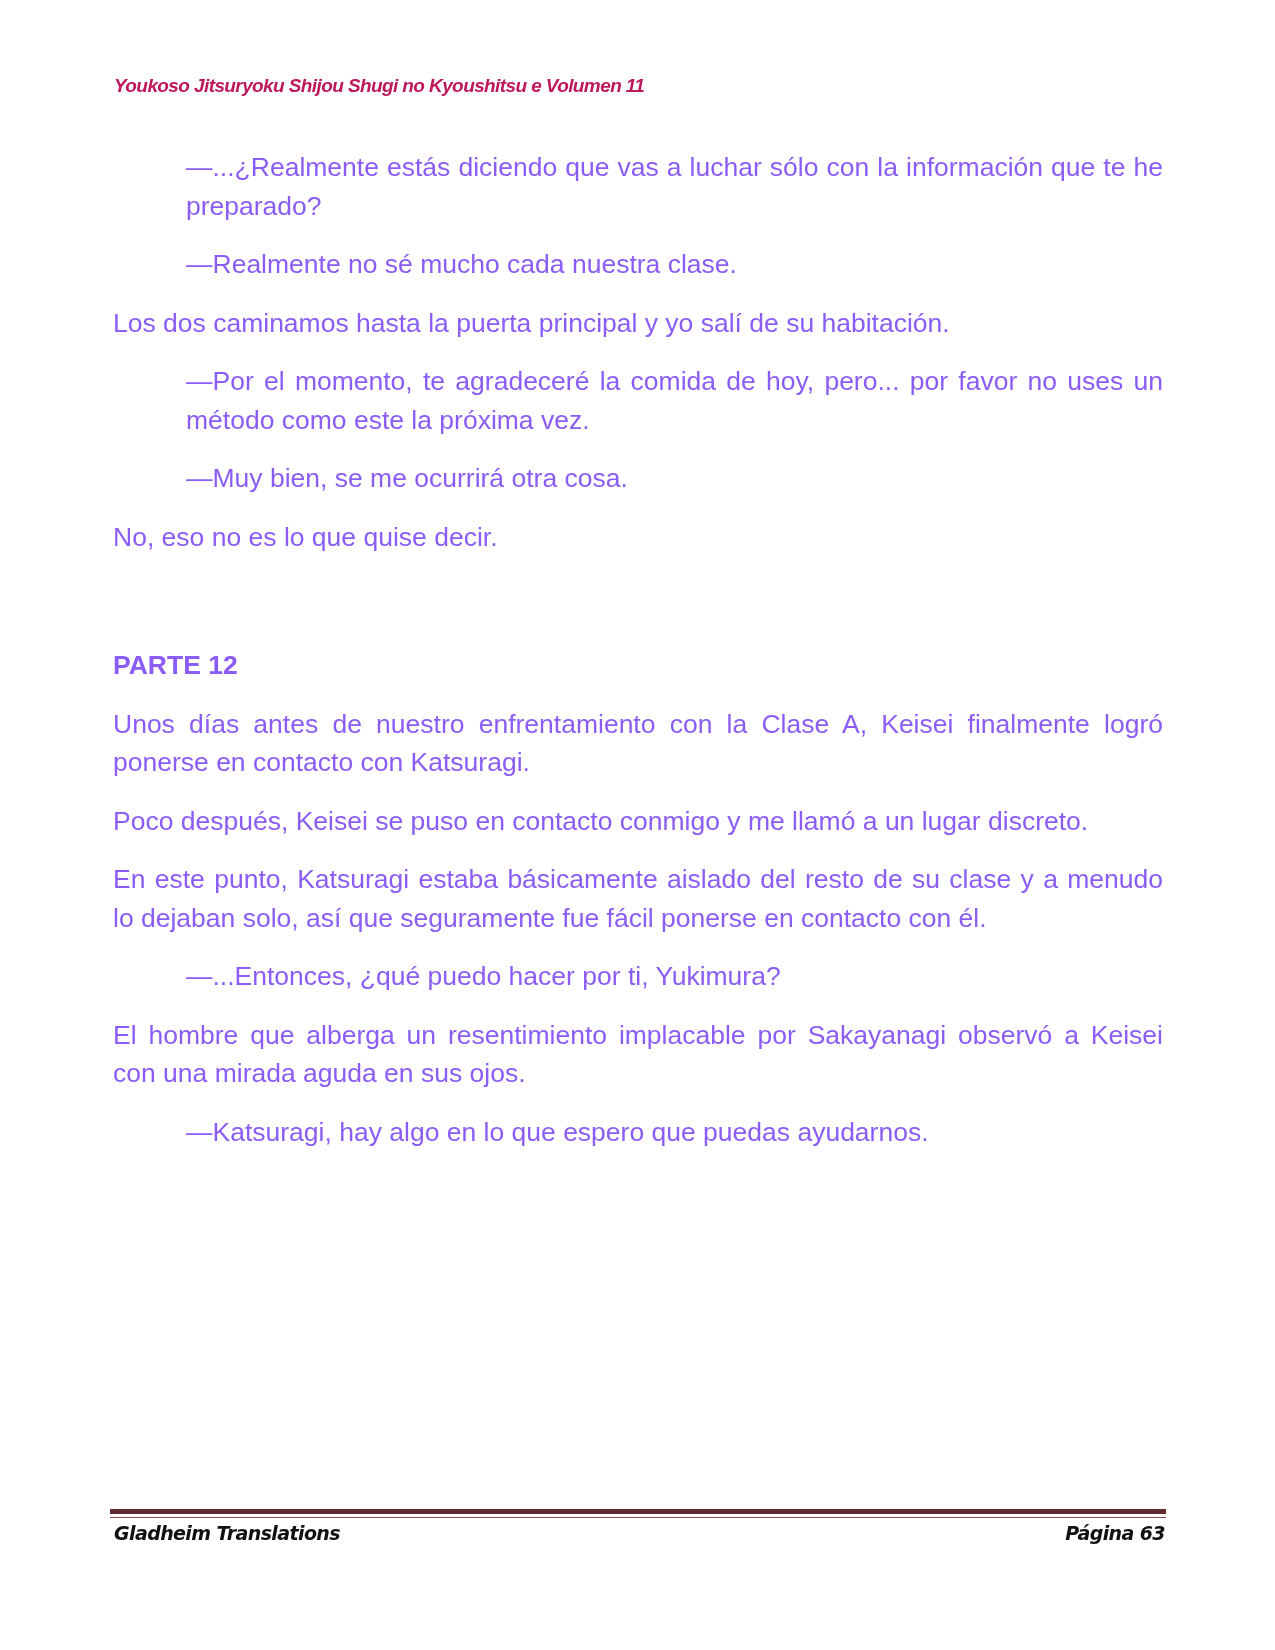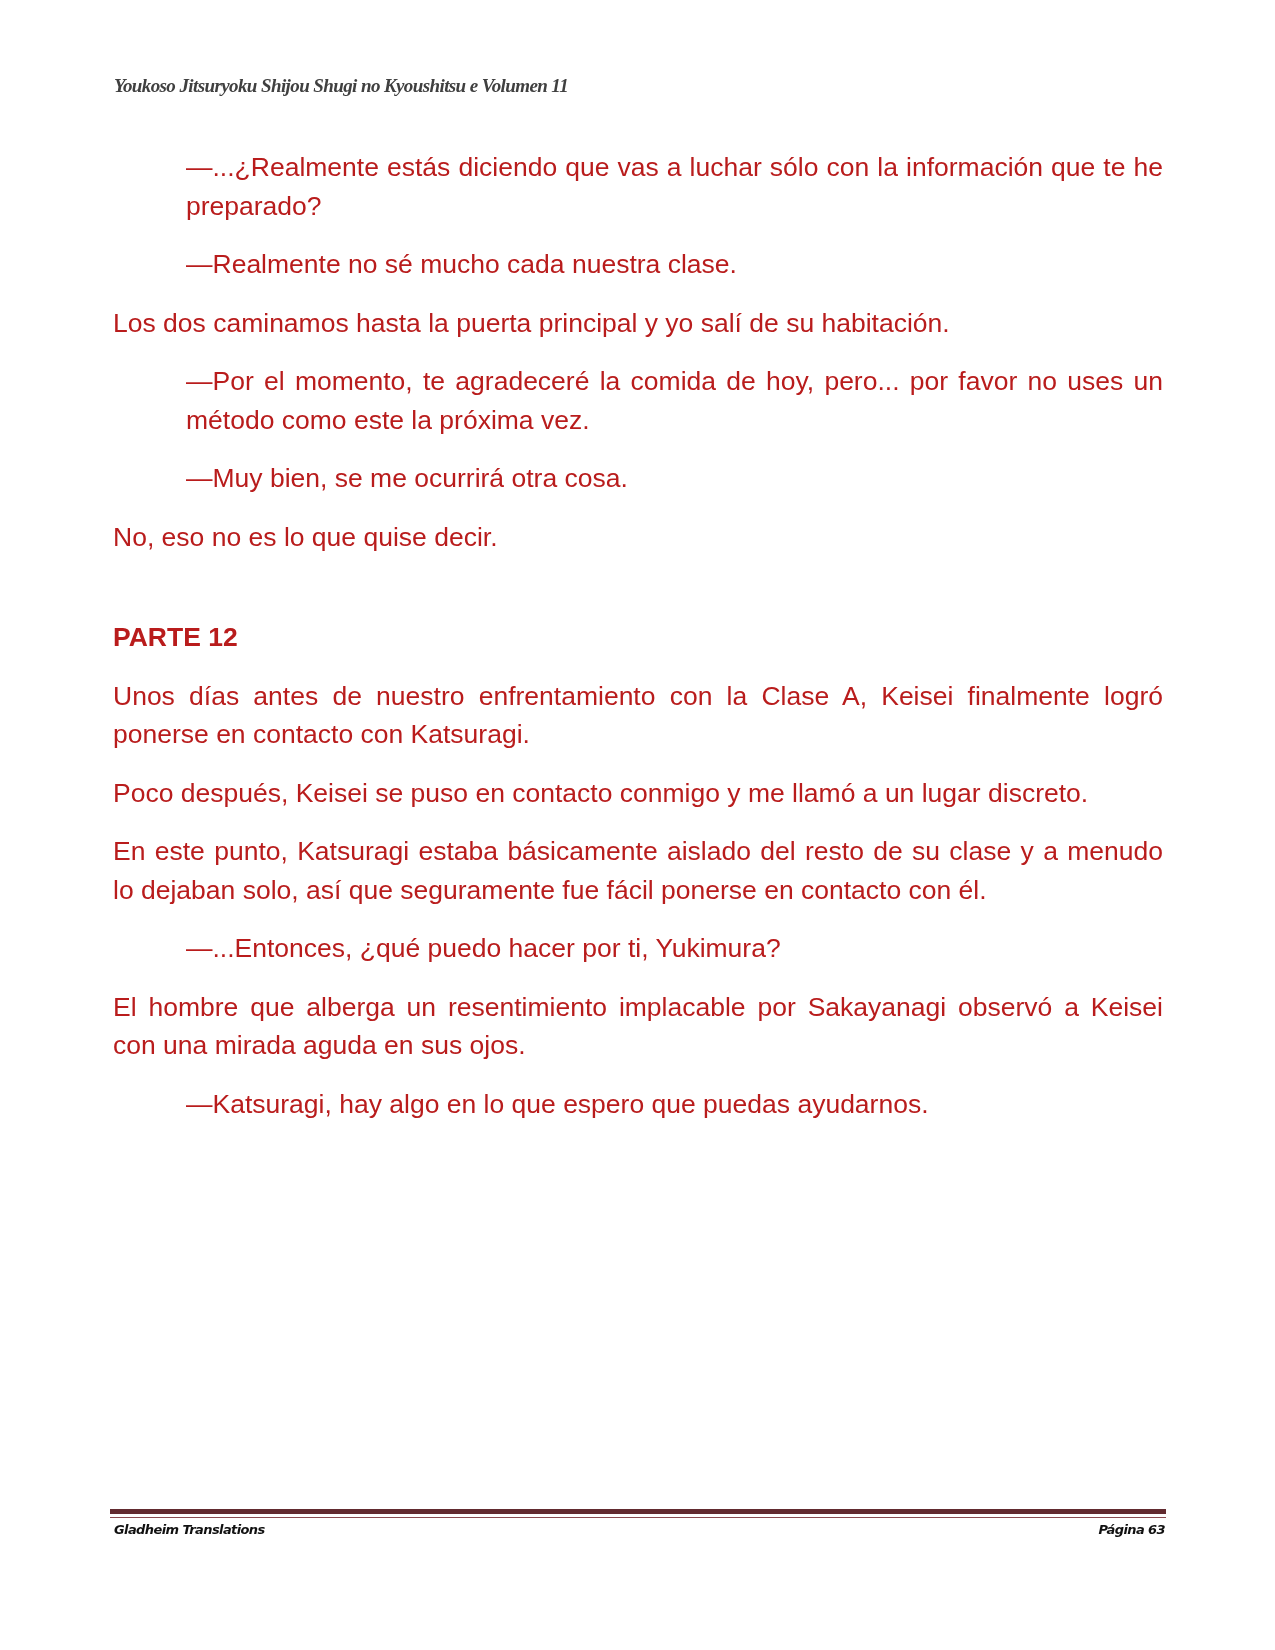"Youkoso Jitsuryoku Shijou Shugi no" .header-title { color: #404040 -> #be185d; font-family: Liberation Serif, serif -> Liberation Sans, sans-serif }
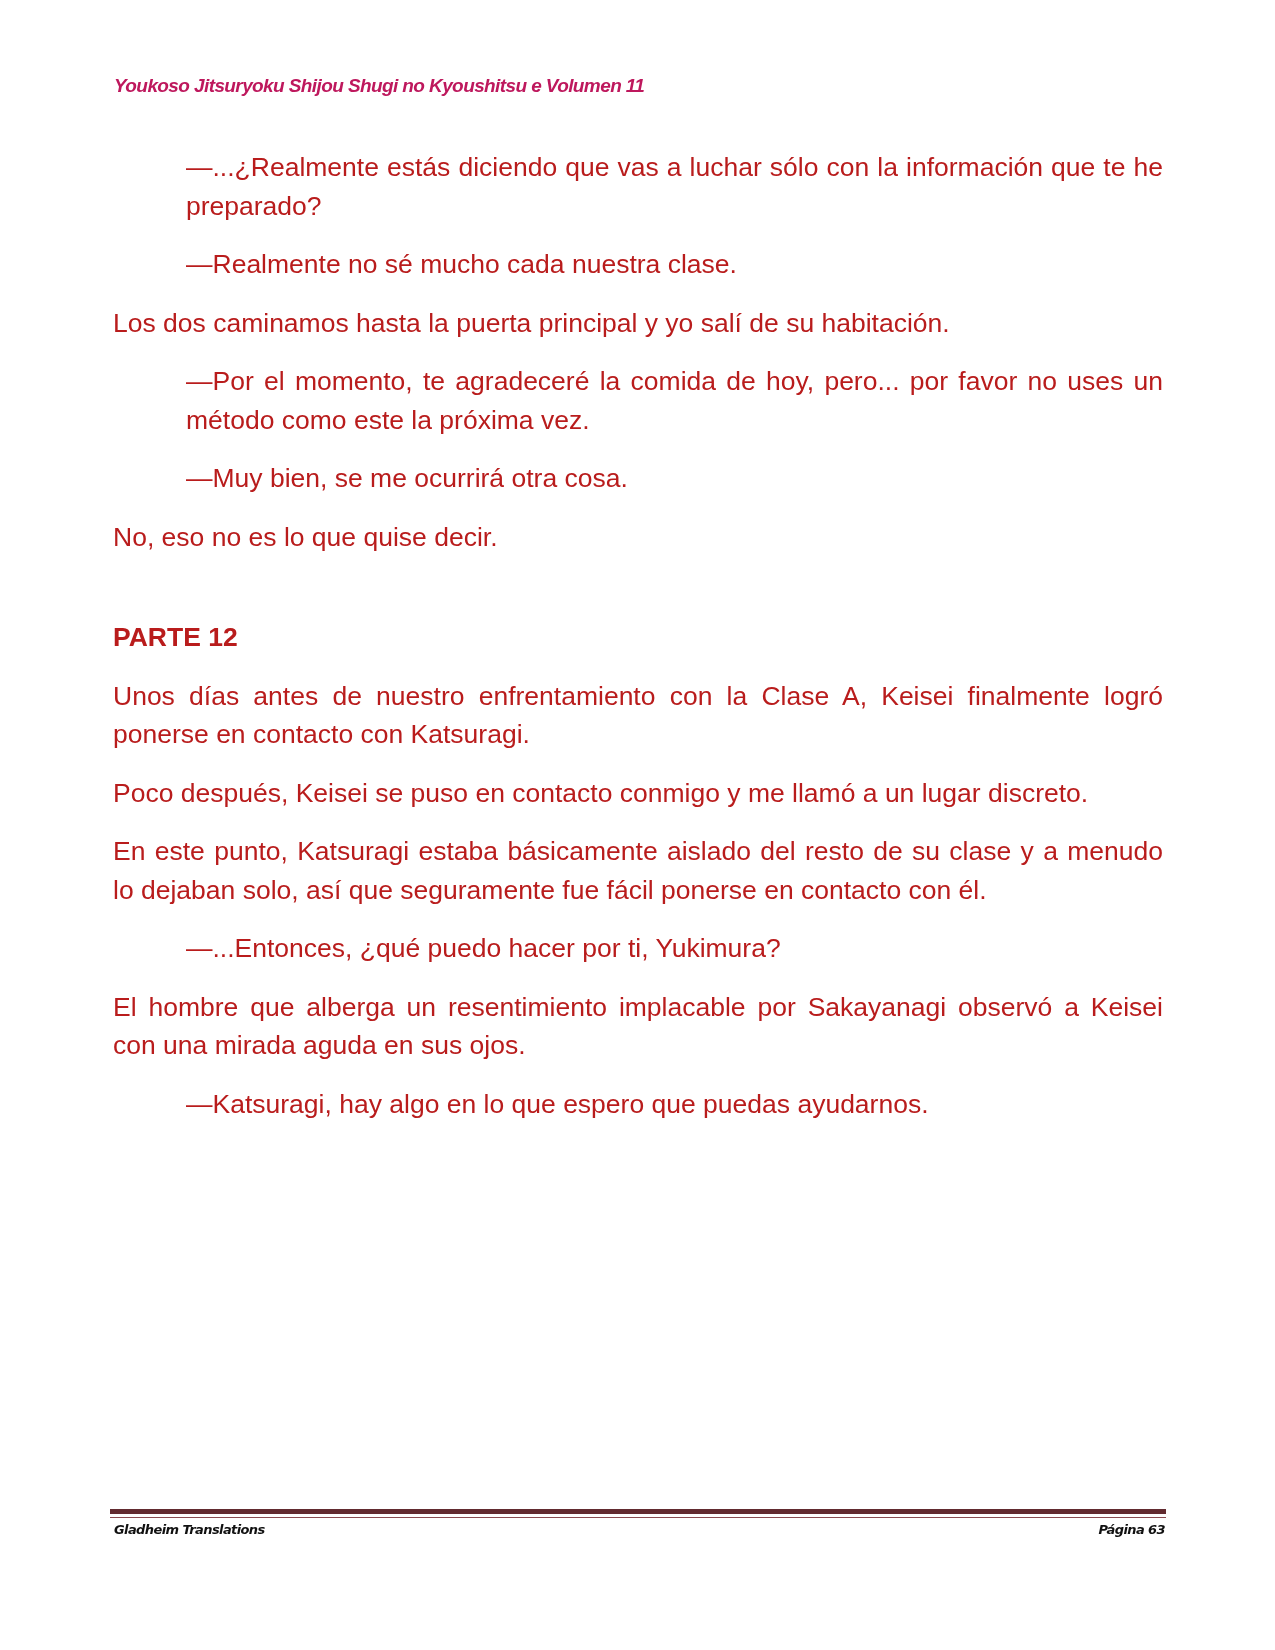"—...¿Realmente estás diciendo que vas" .body-text { color: #b91c1c -> #8b5cf6 }
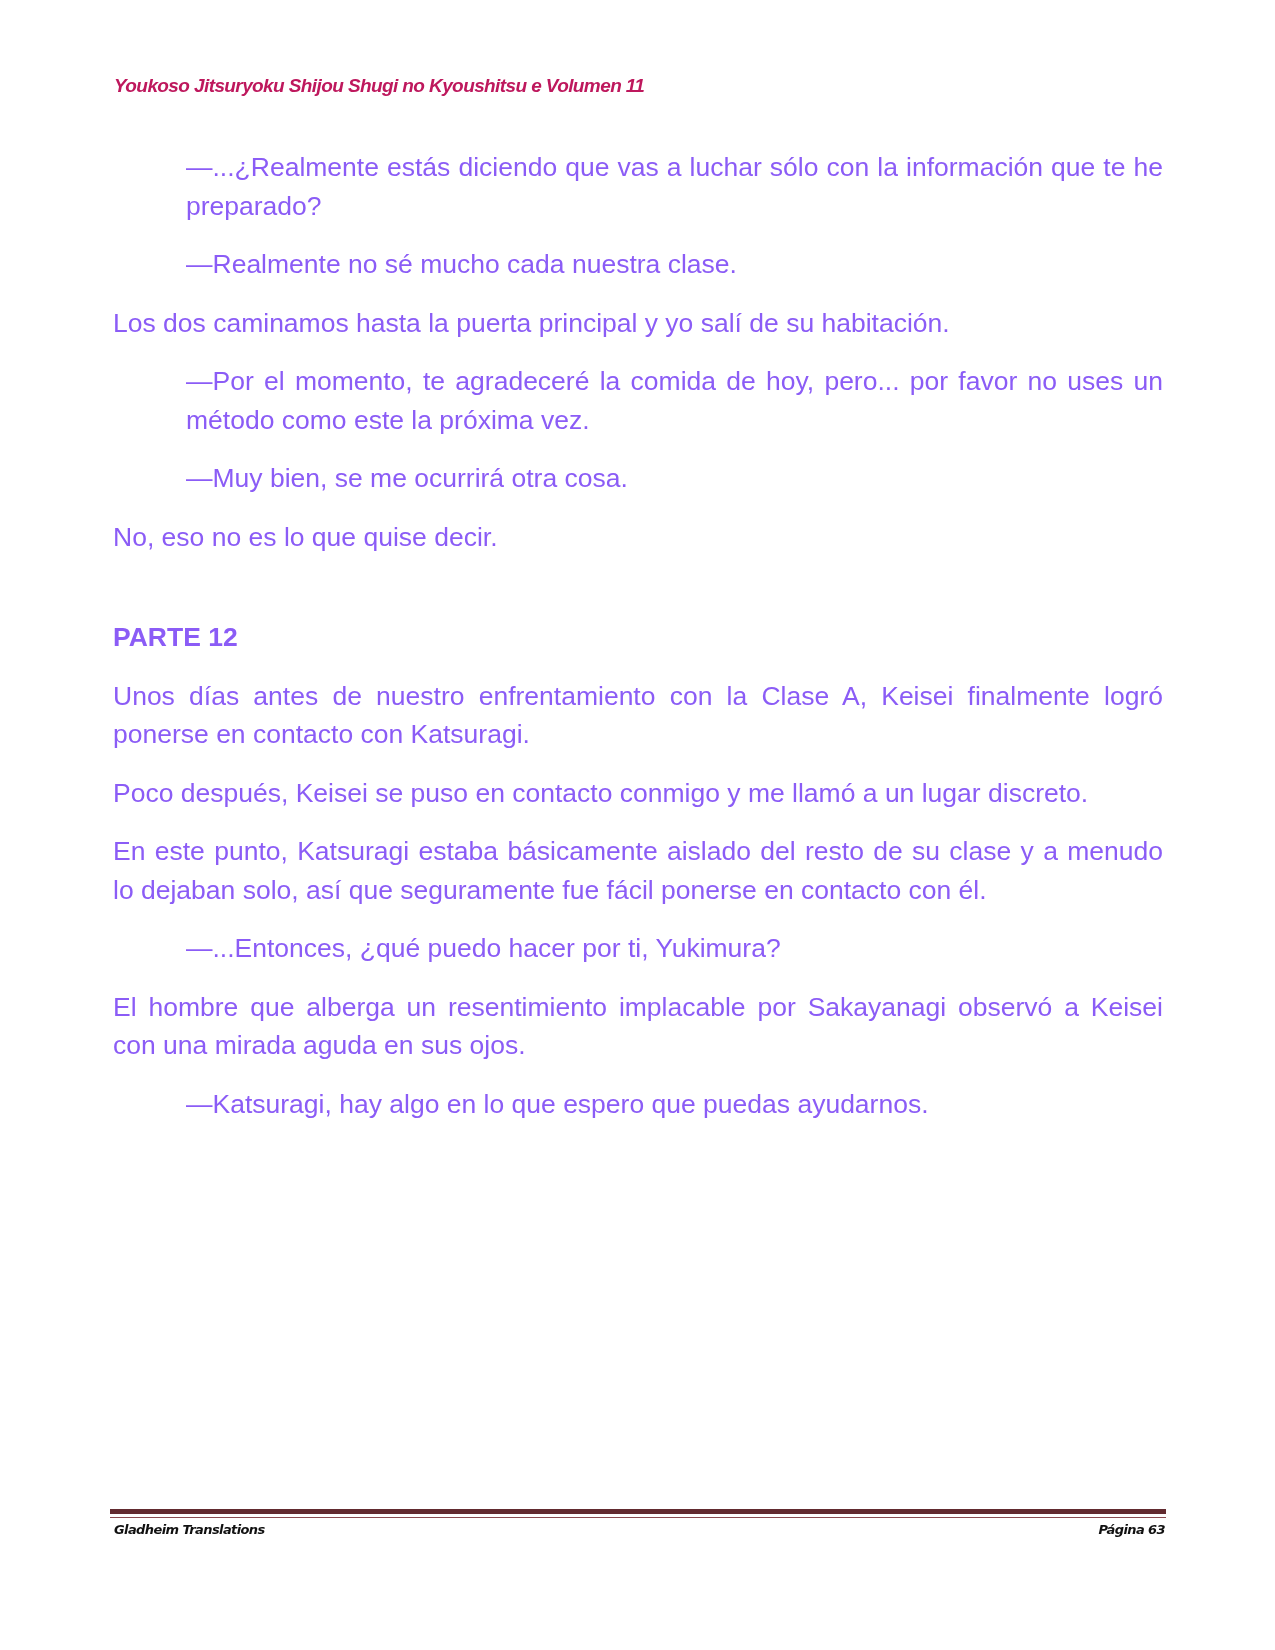"PARTE 12" .heading { margin: 62px 0 20px 0 -> 90px 0 20px 0 }
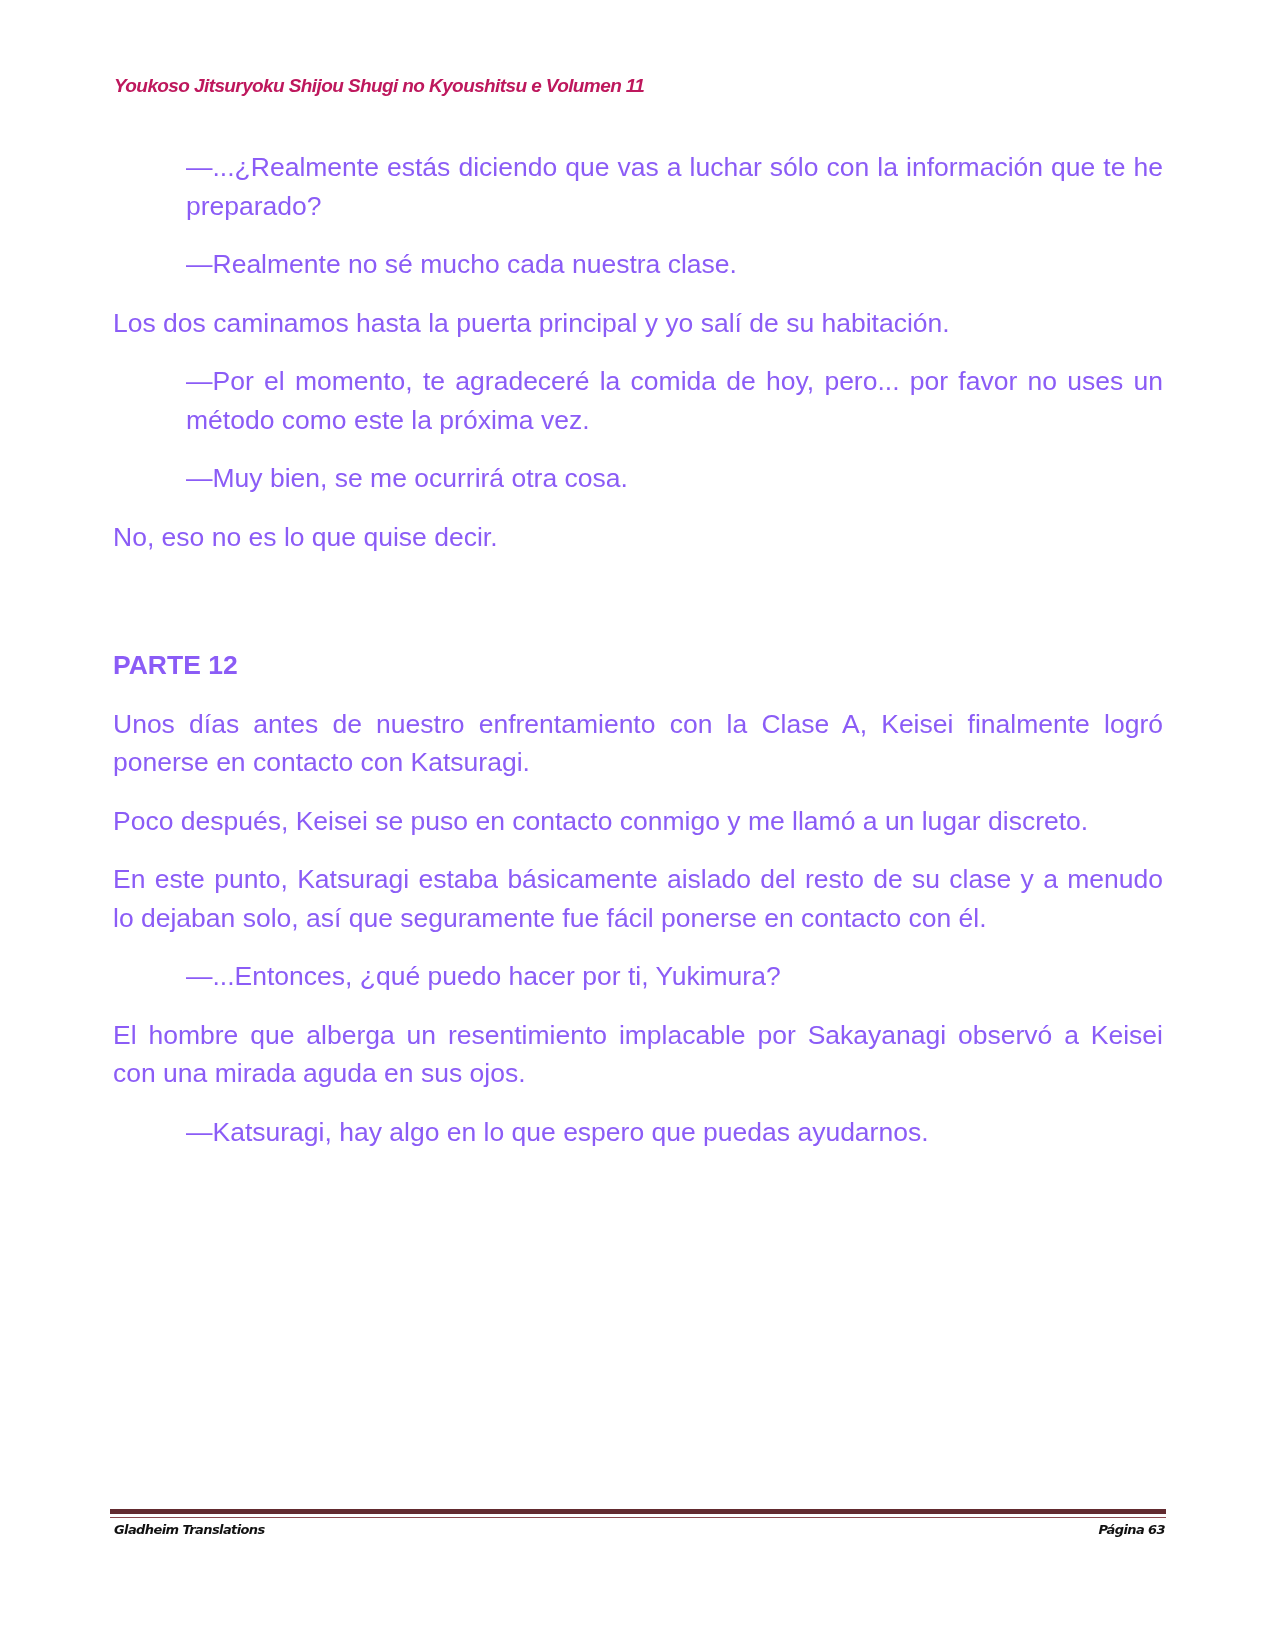"Gladheim Translations" .footer-left, .footer-right { font-size: 13px -> 19px }
